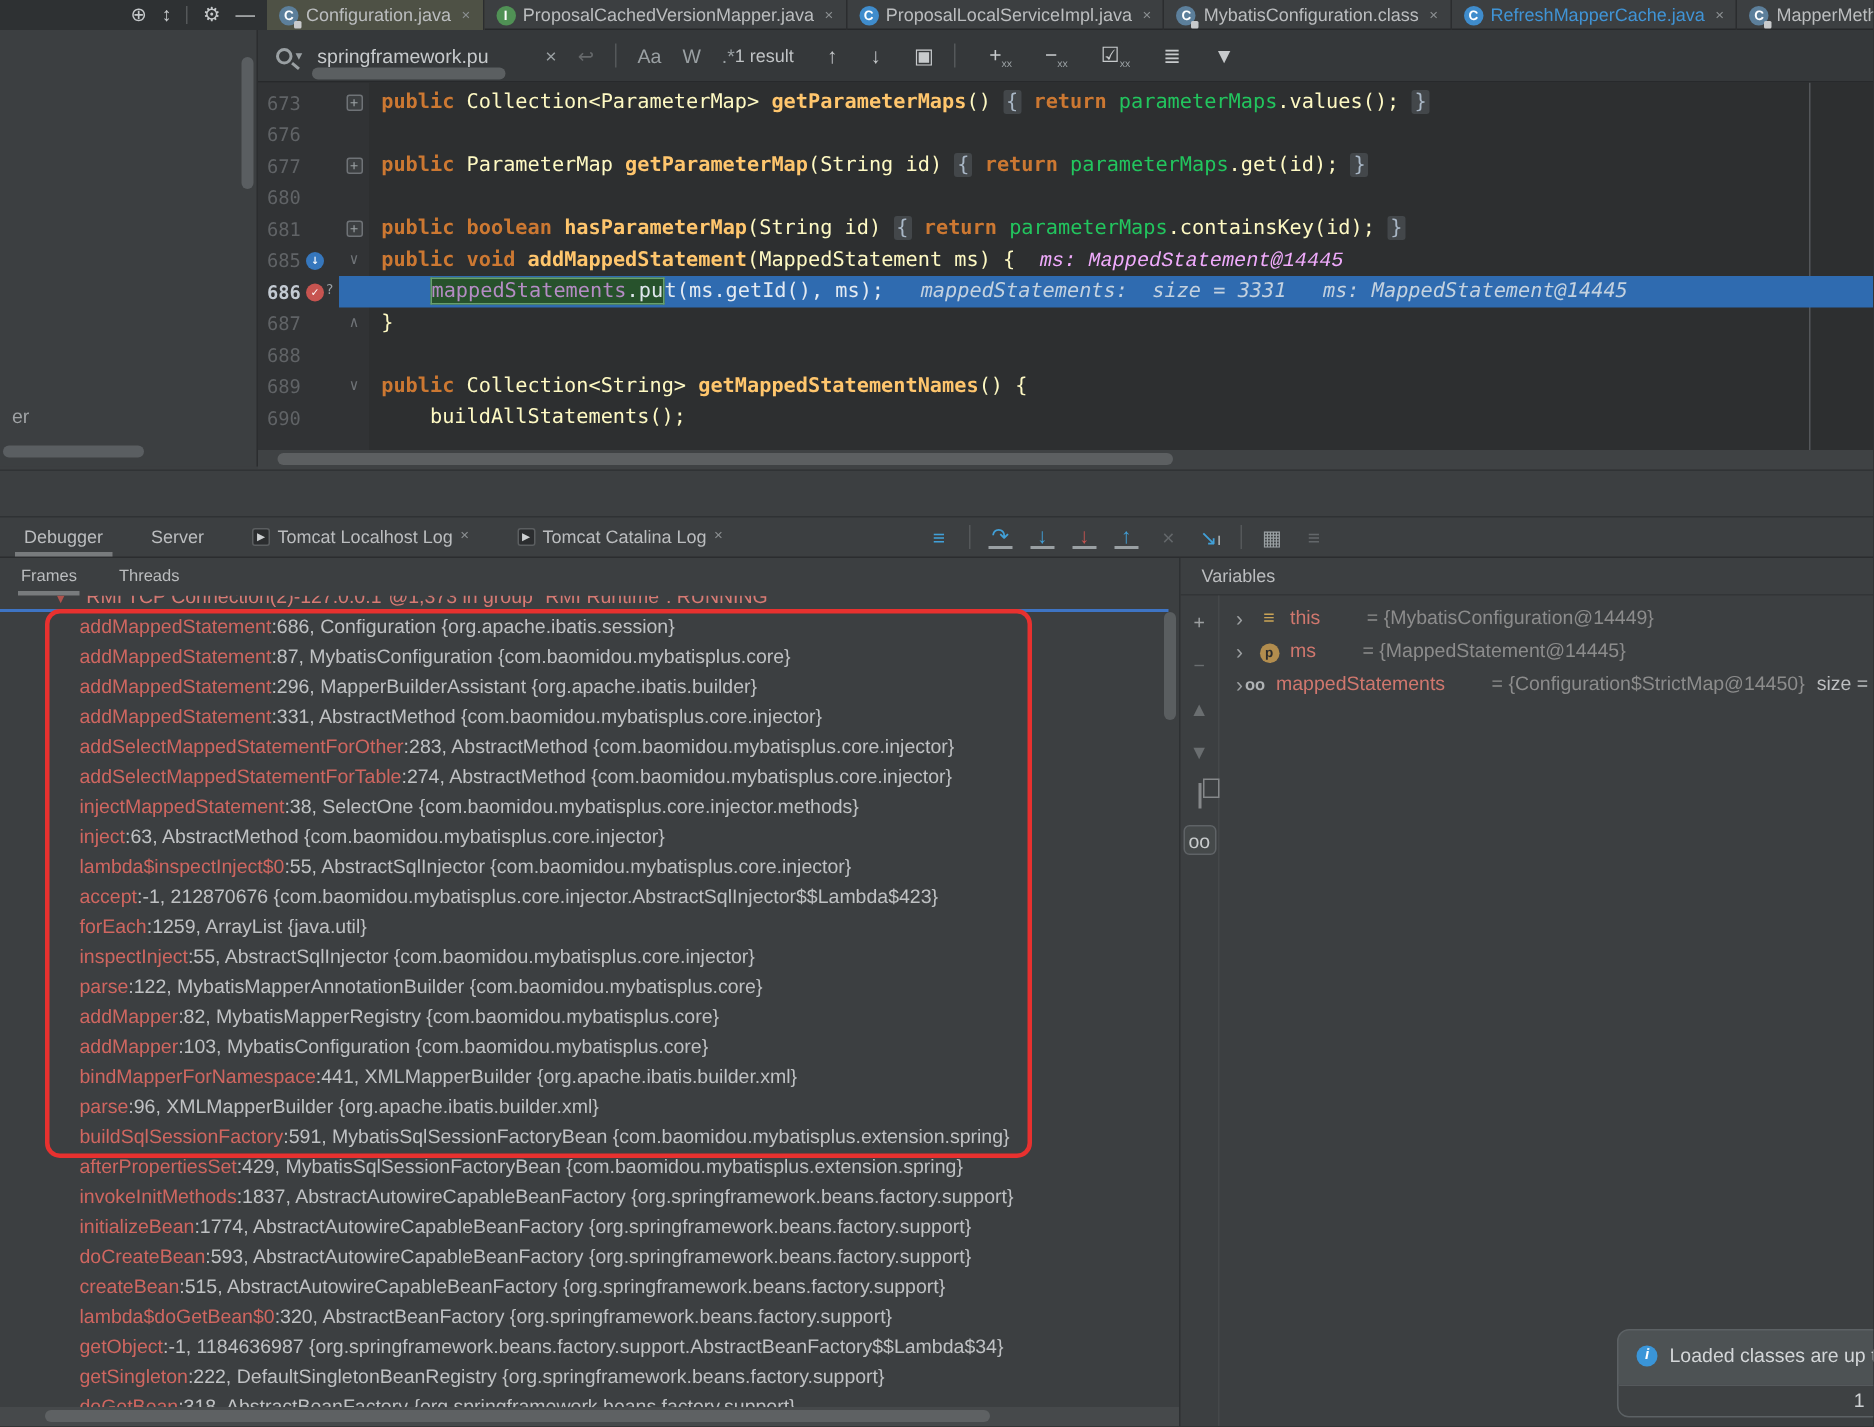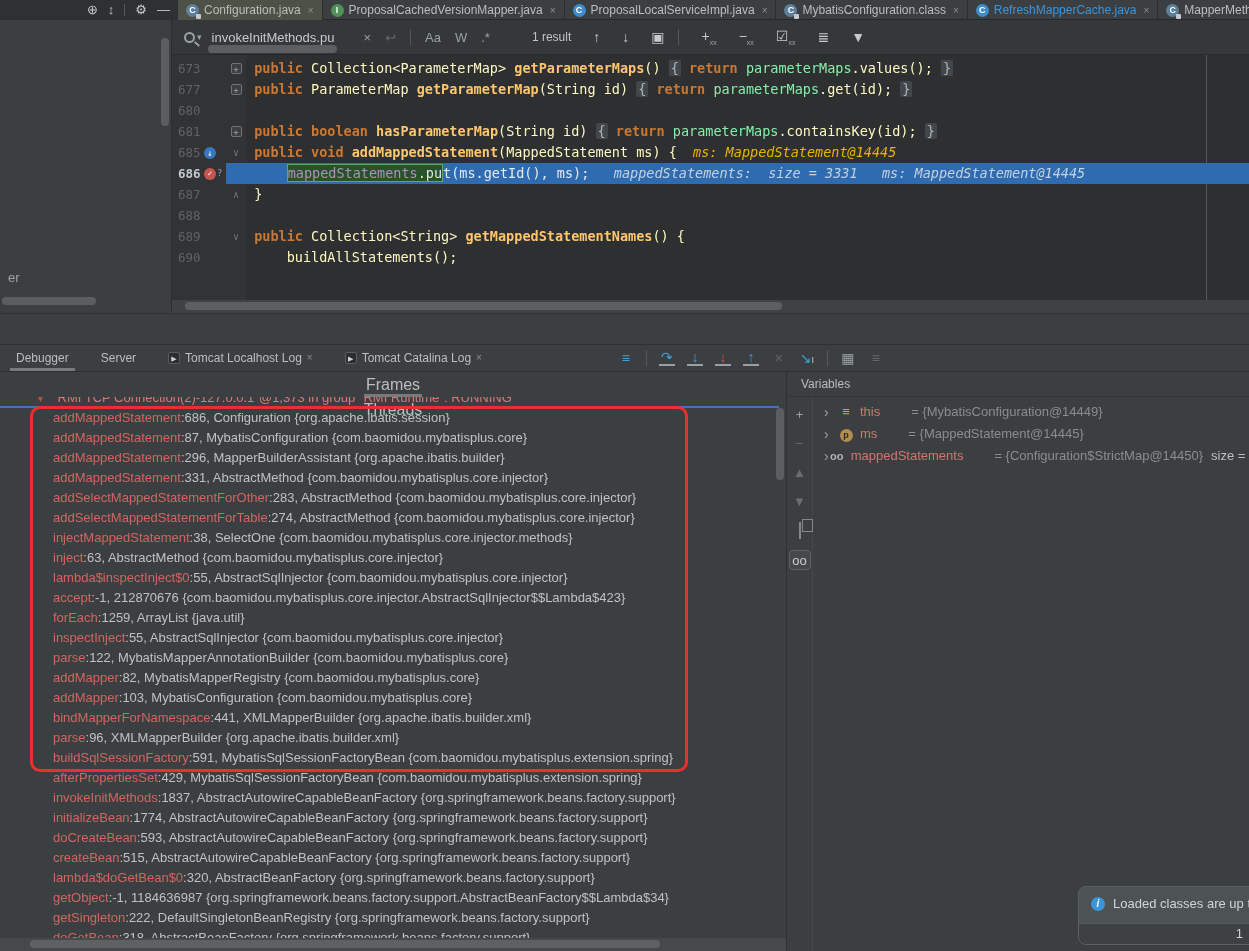"invokeInitMethods.pu" span.squery { text: invokeInitMethods.pu -> springframework.pu }
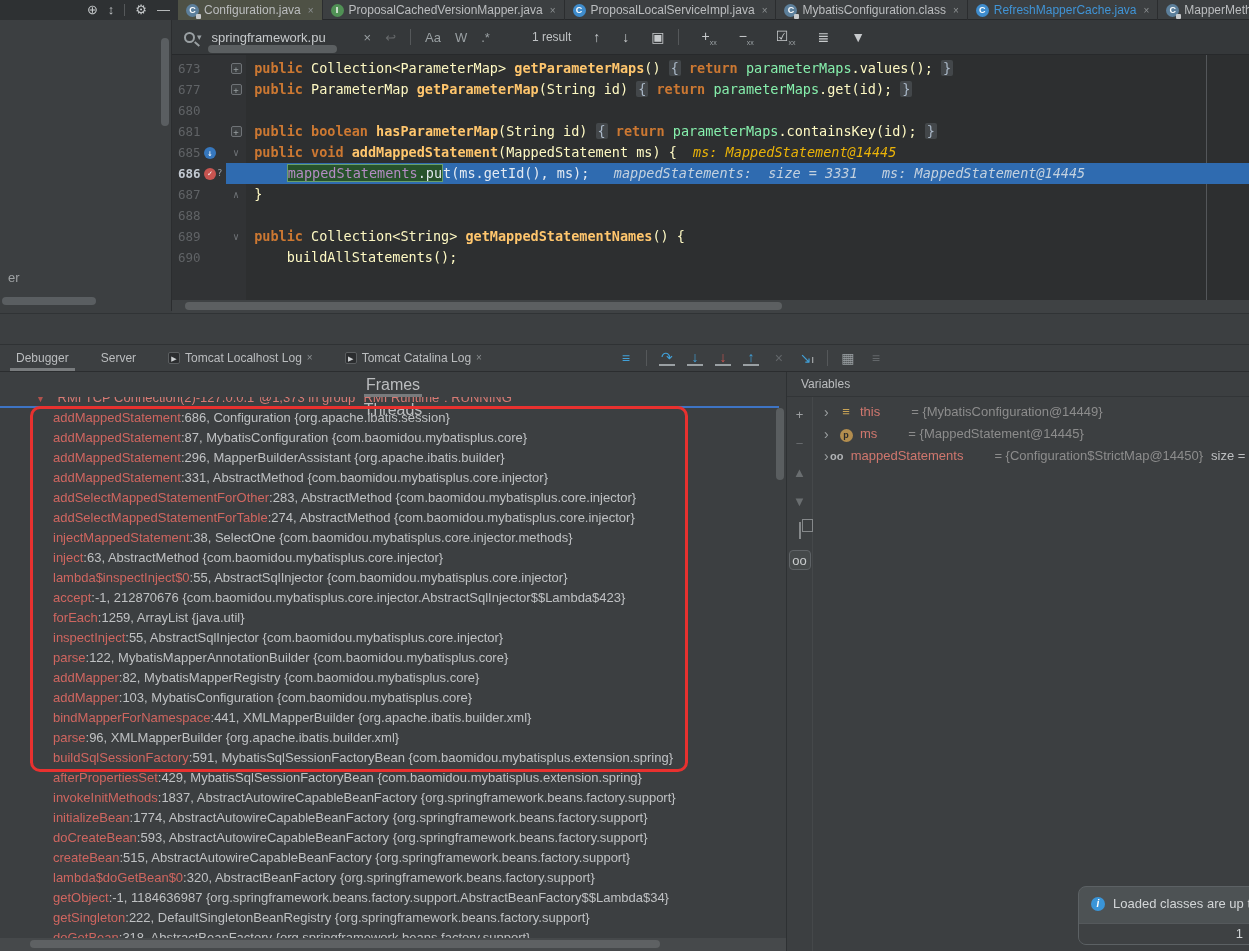"1 result" .scount { margin-left: 42px -> none }
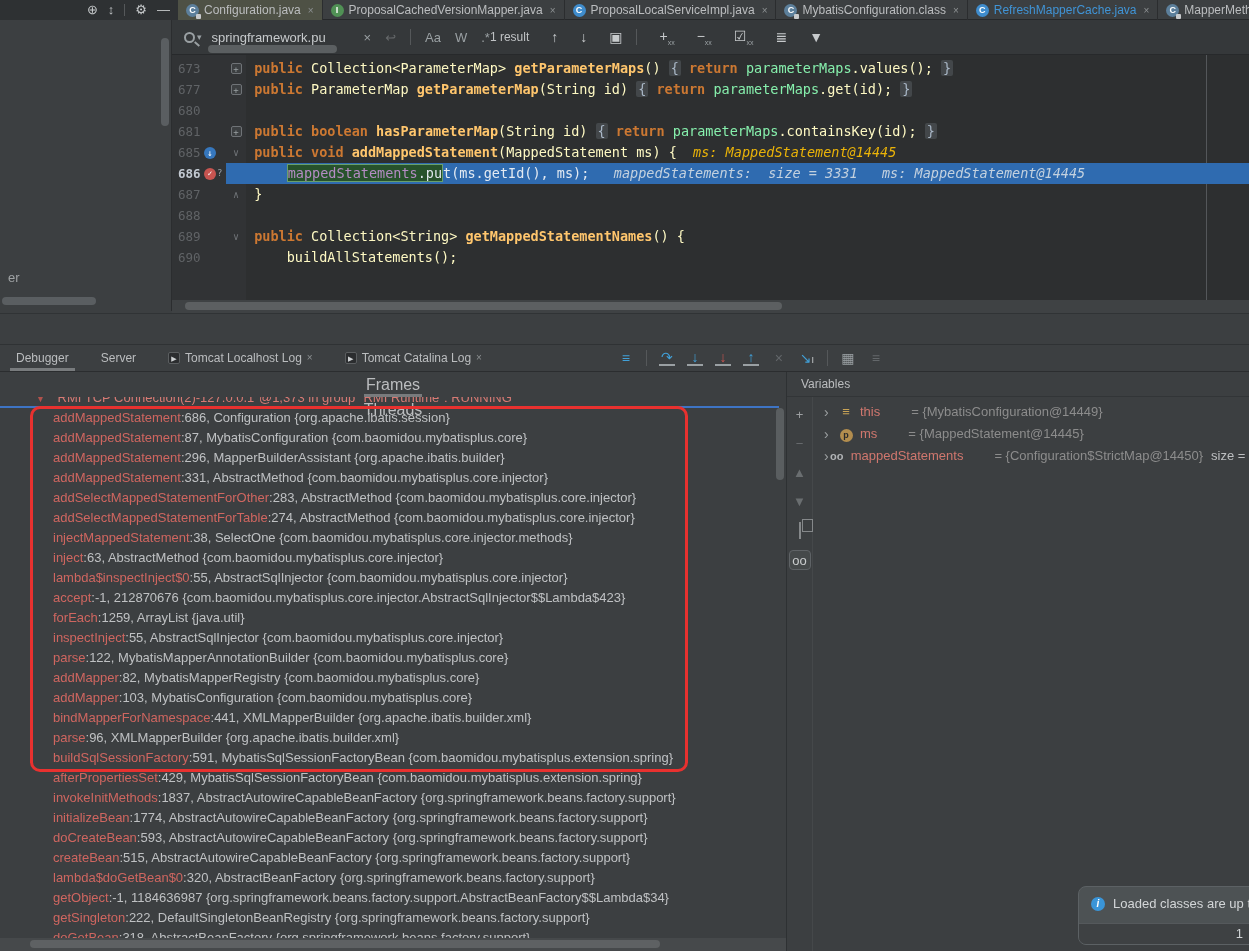"parameterMaps" .tk-fd { color: #86efac -> #22c55e }
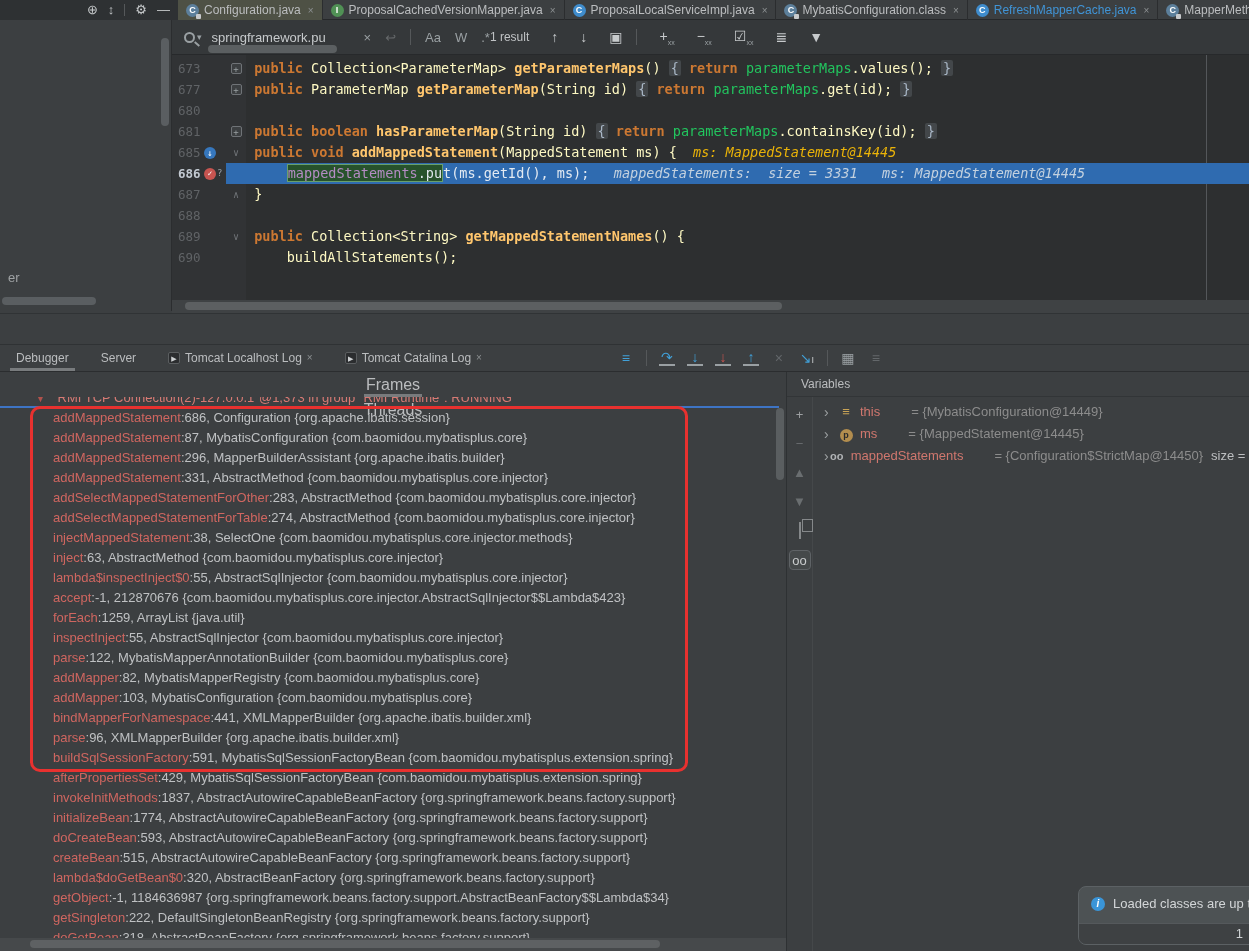"676" div.crow { html: none -> <div><span>676</span><span></span><span><span></span><span></span></span></div> }
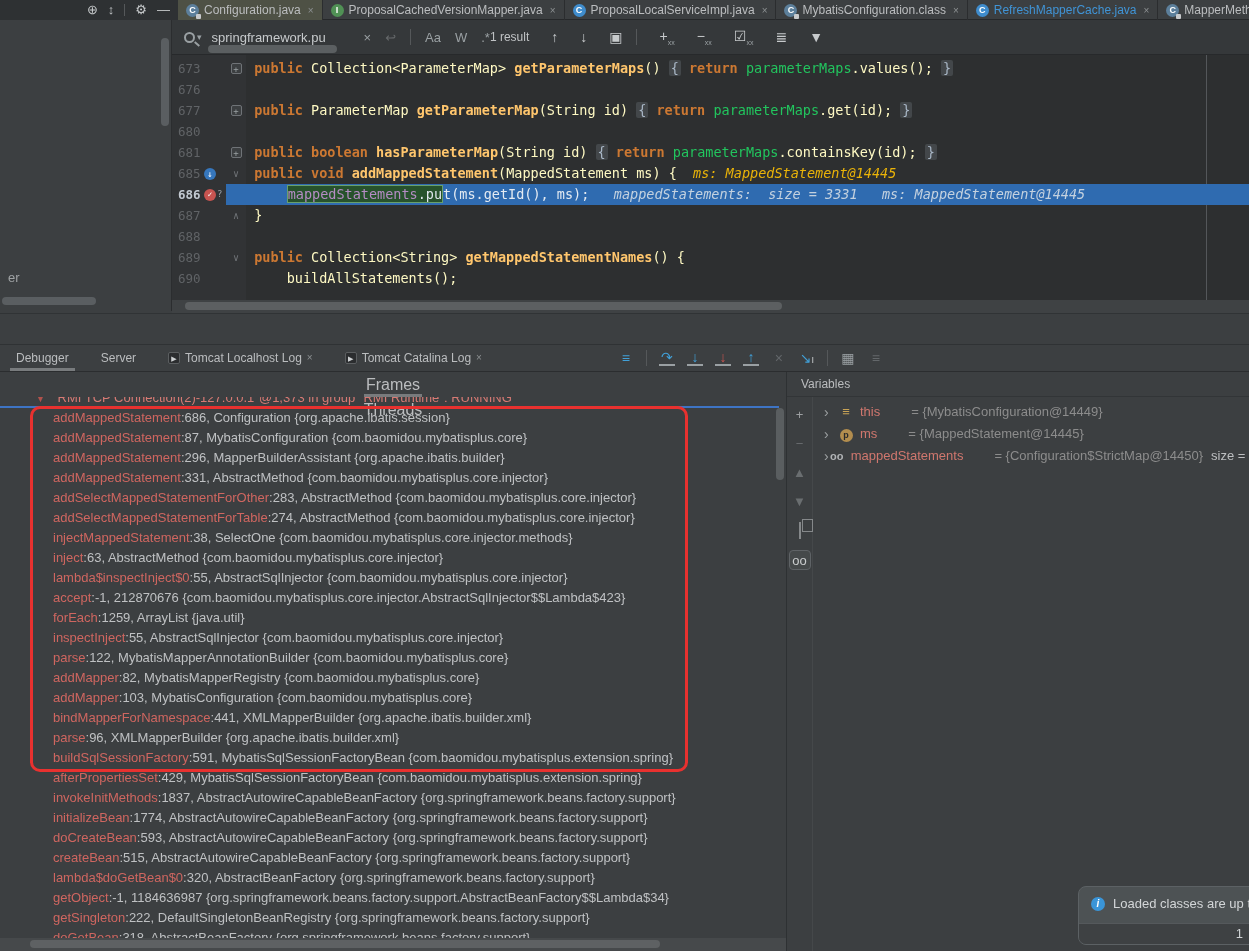"ms: MappedStatement@14445" .tk-hint { color: #eab308 -> #f0abfc; font-family: none -> Liberation Mono, monospace }
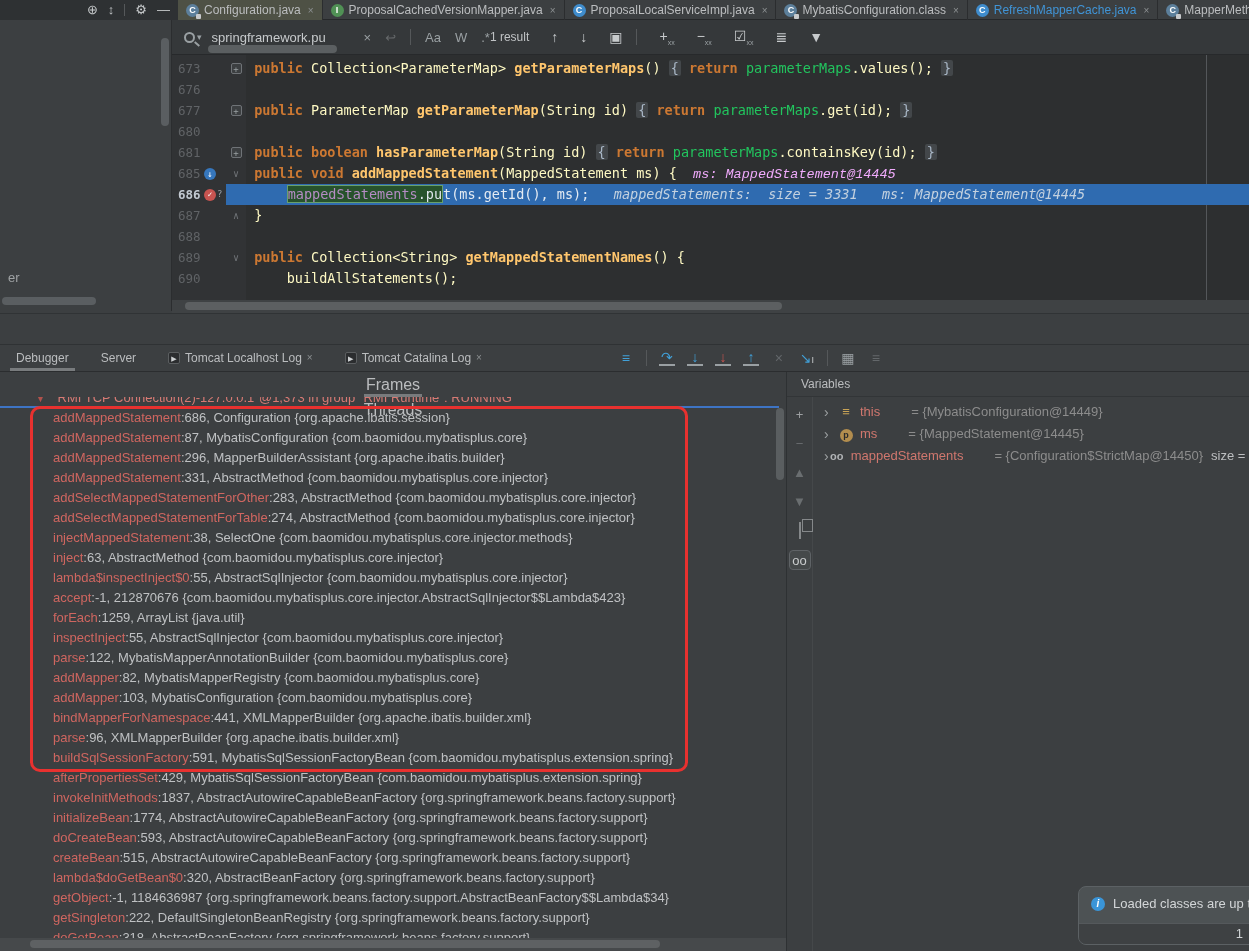"Frames" .viewtabs { align-items: center -> flex-start; flex-direction: column -> none; font-size: 16px -> 11px }
